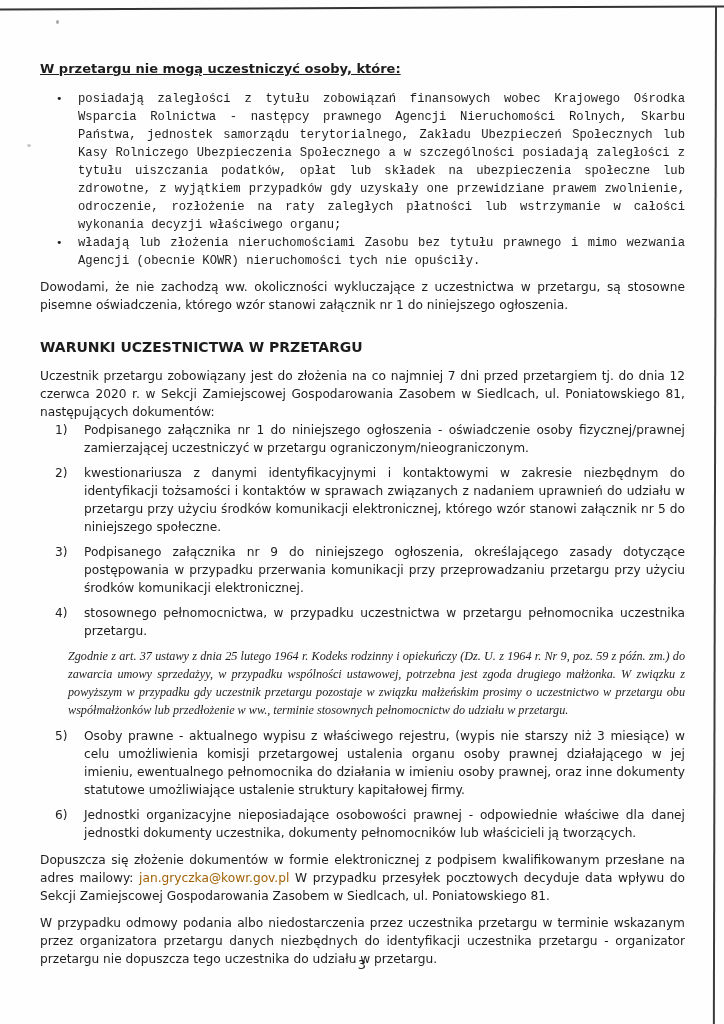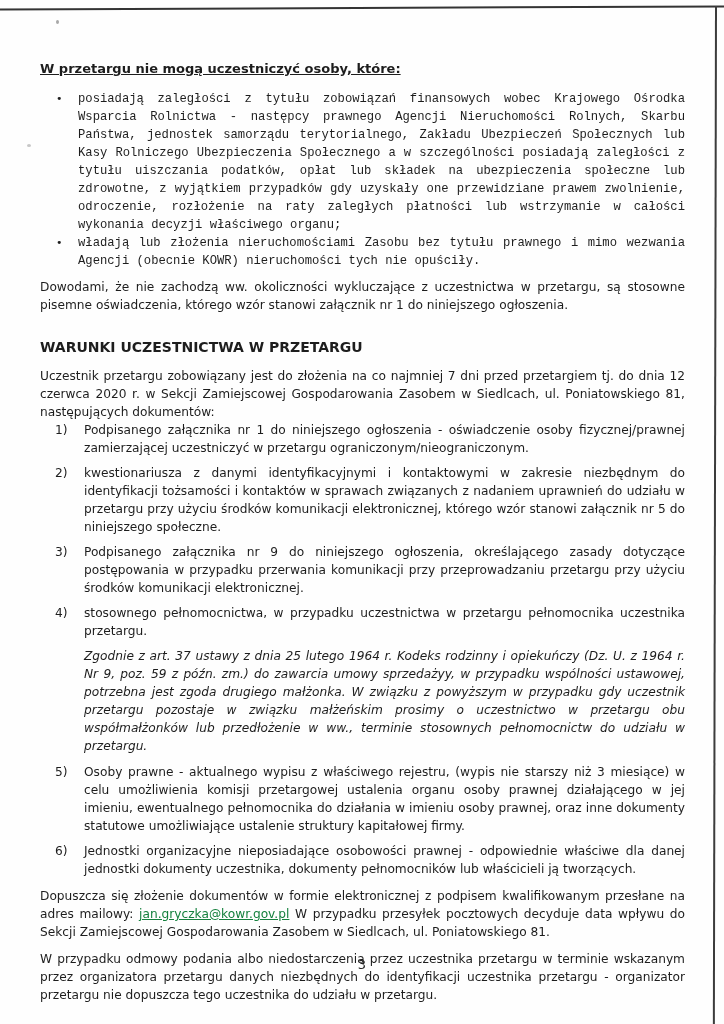"Zgodnie z art. 37 ustawy" .note-italic { font-family: none -> Liberation Serif, serif; margin: 1px 0 8px 44px -> 1px 0 8px 28px }
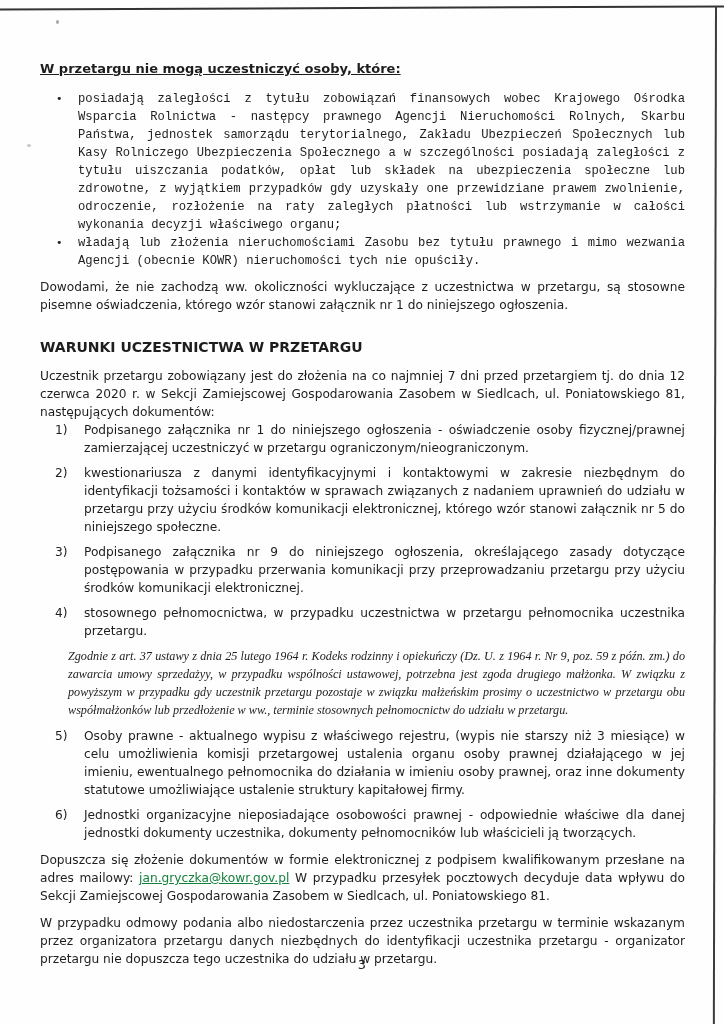"jan.gryczka@kowr.gov.pl" .email-link { color: #15803d -> #a16207; text-decoration: underline -> none }
